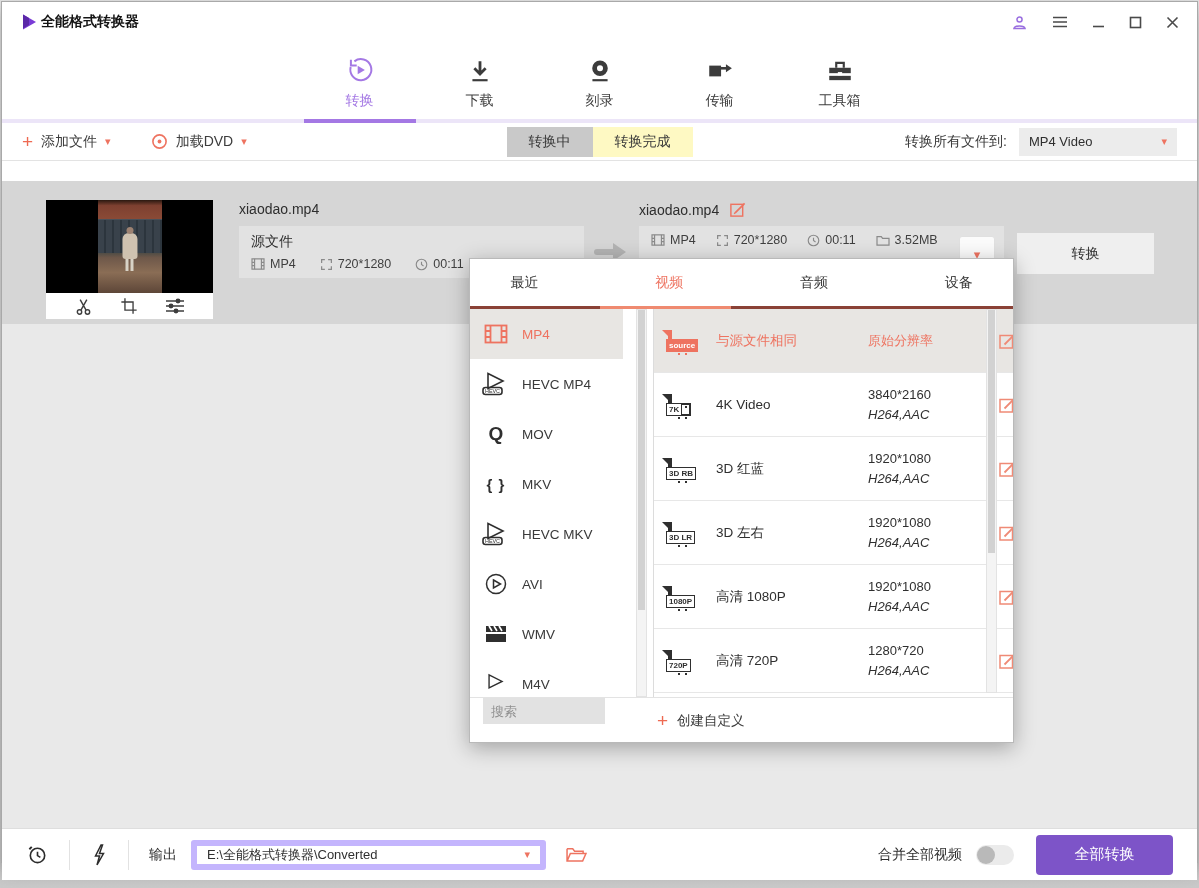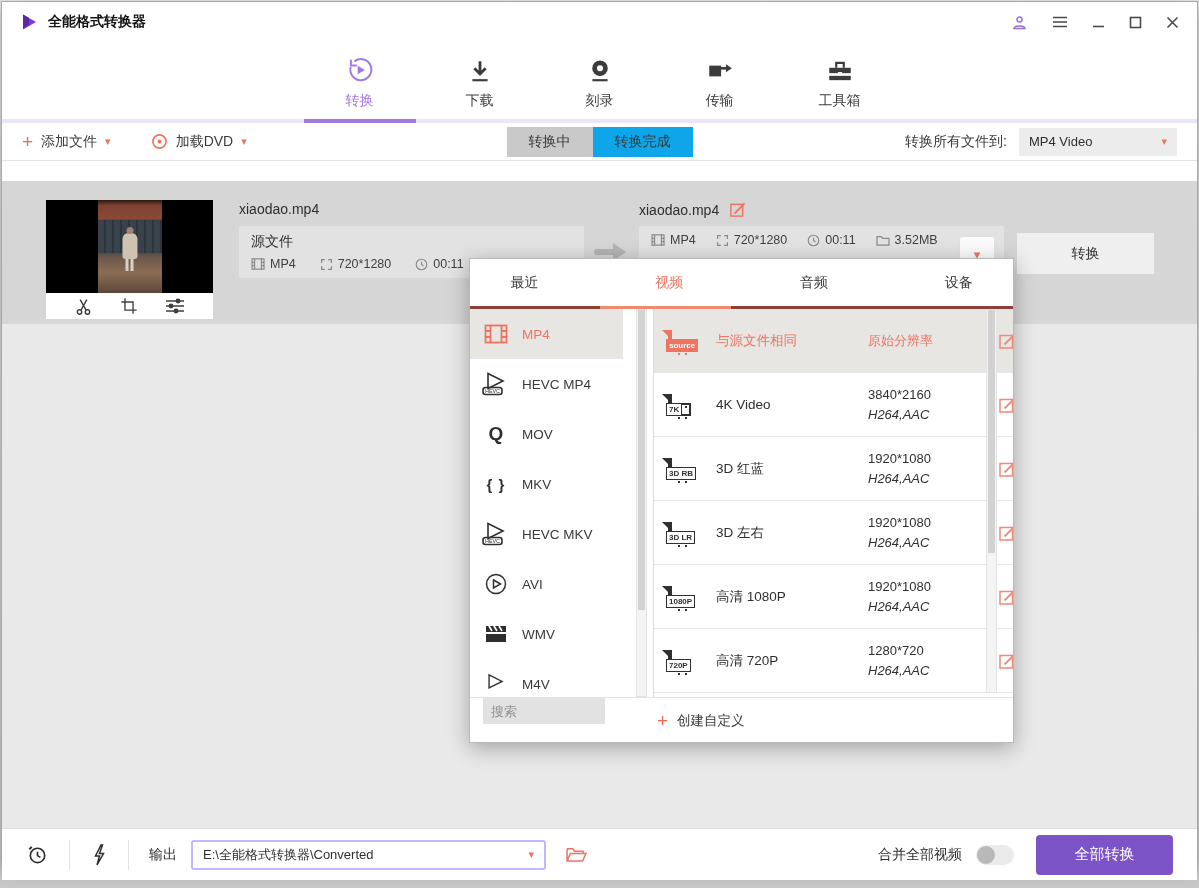"全能格式转换器" .app-title { margin-left: 10px -> 3px }
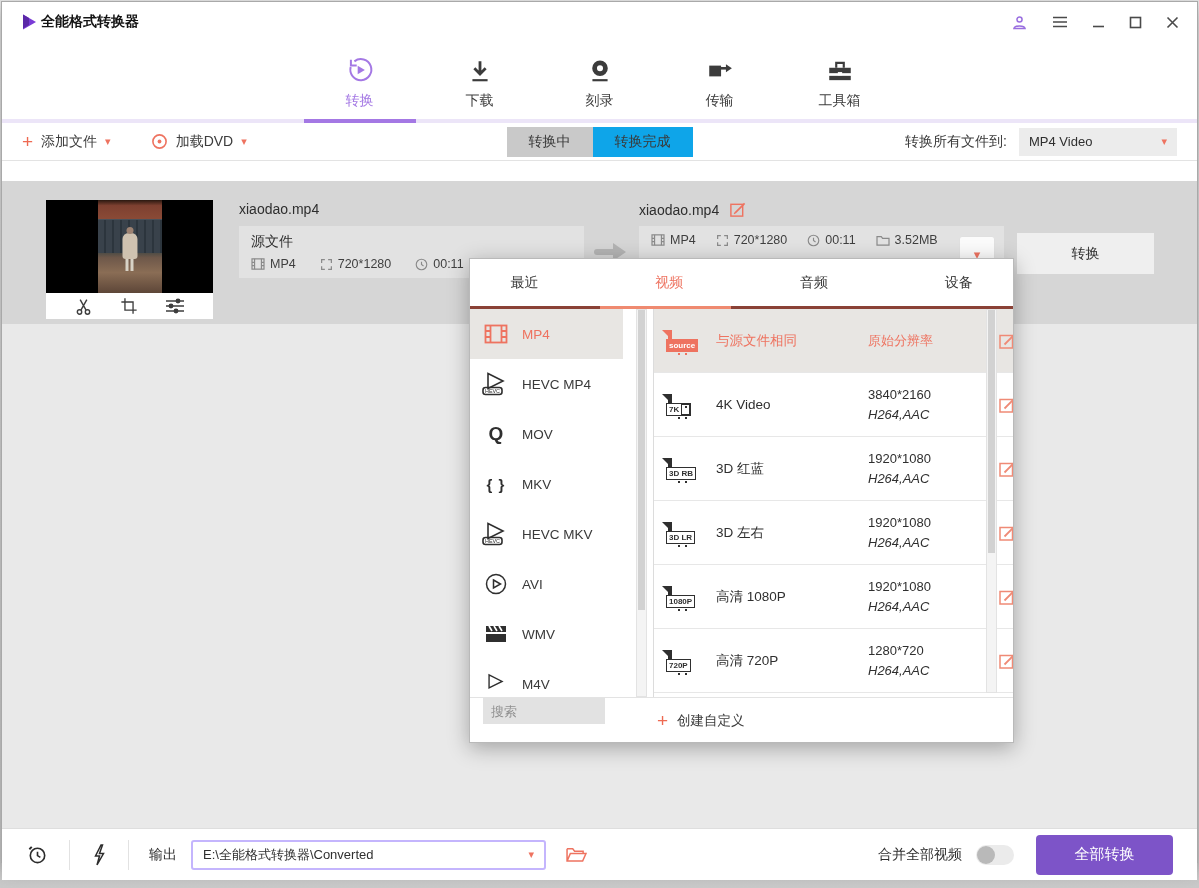"转换完成" .filter-tab { background: #0ea5e9 -> #fef9c3 }
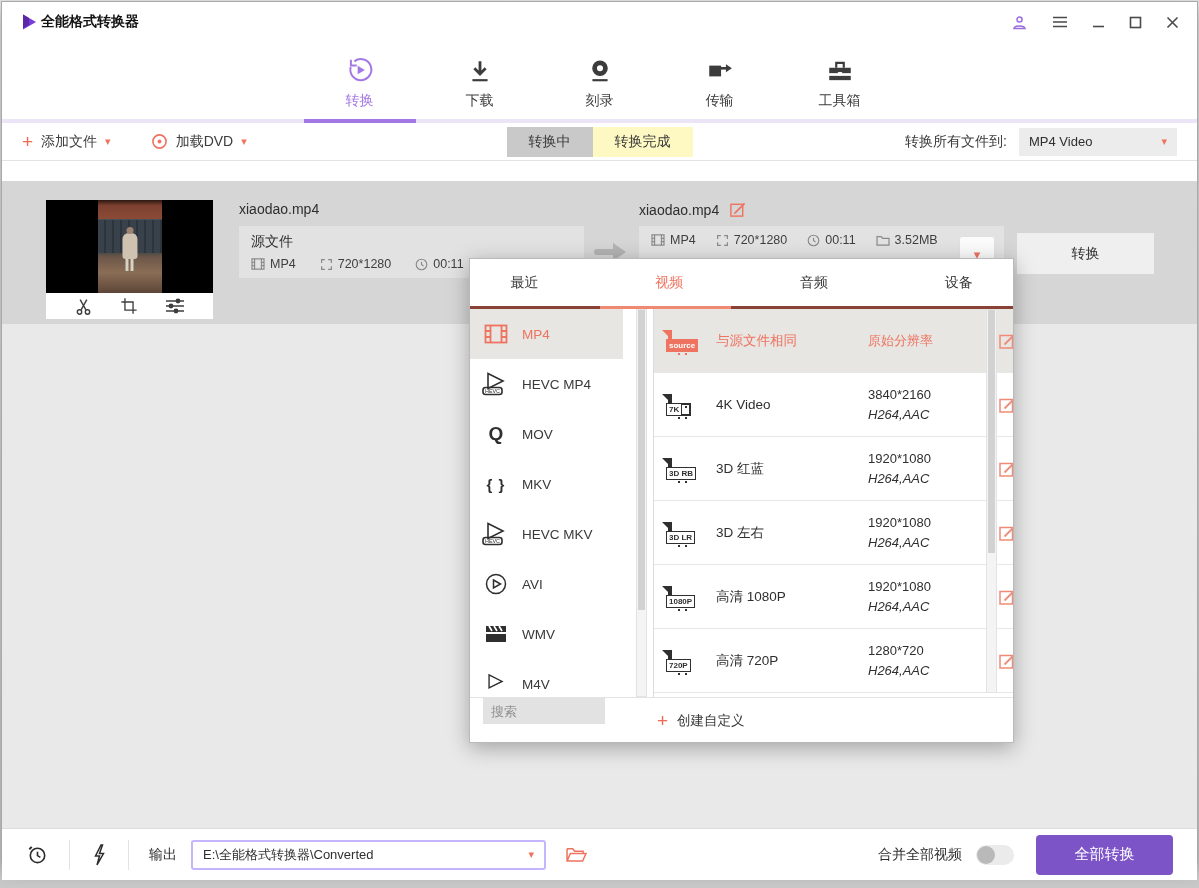"E:\全能格式转换器\Converted" .path-box { border: 2px solid #c4b5fd -> 6px solid #c4b5fd }
